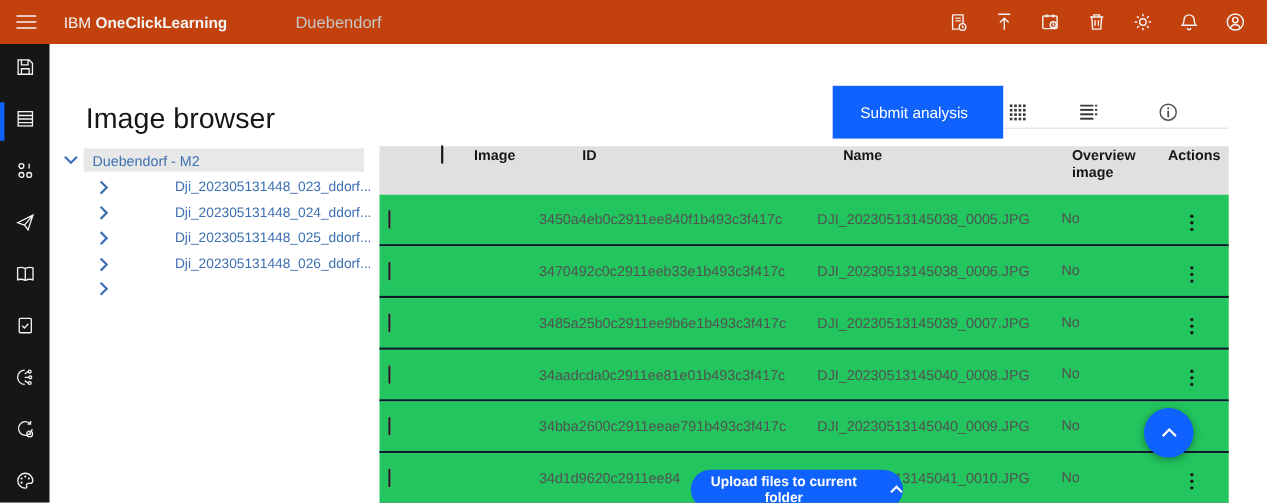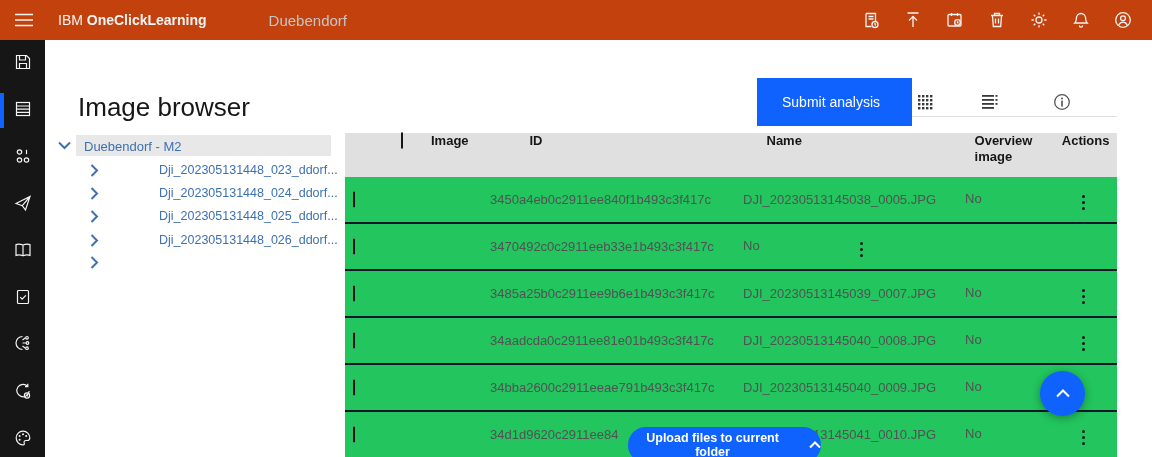"DJI_20230513145038_0006.JPG" span.c-name { html: none -> <span>DJI_20230513145038_0006.JPG</span> }
